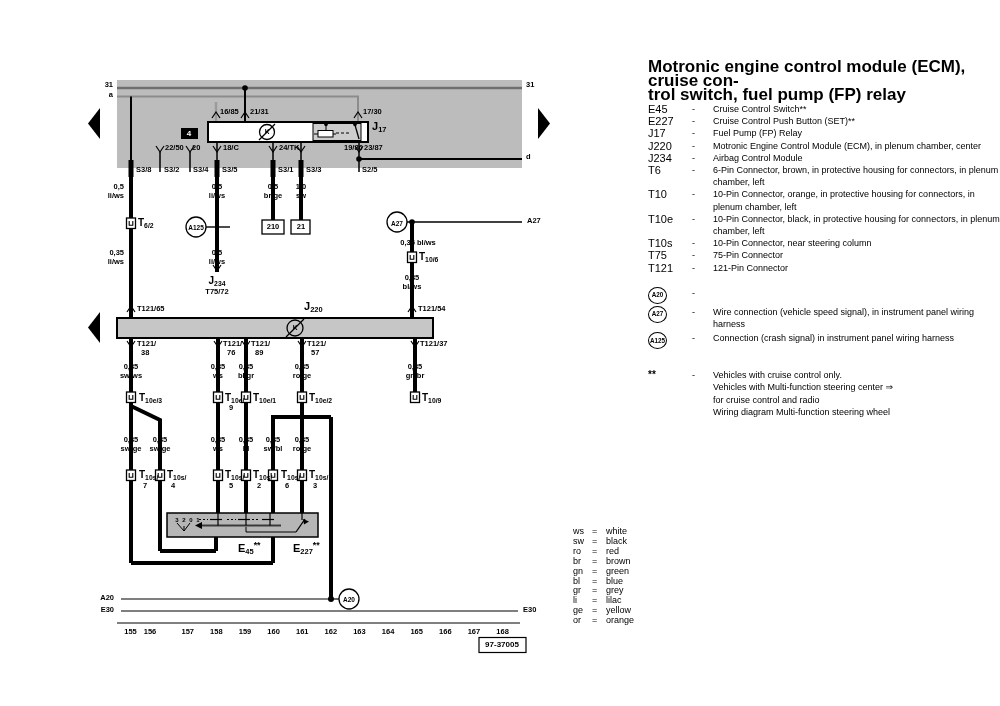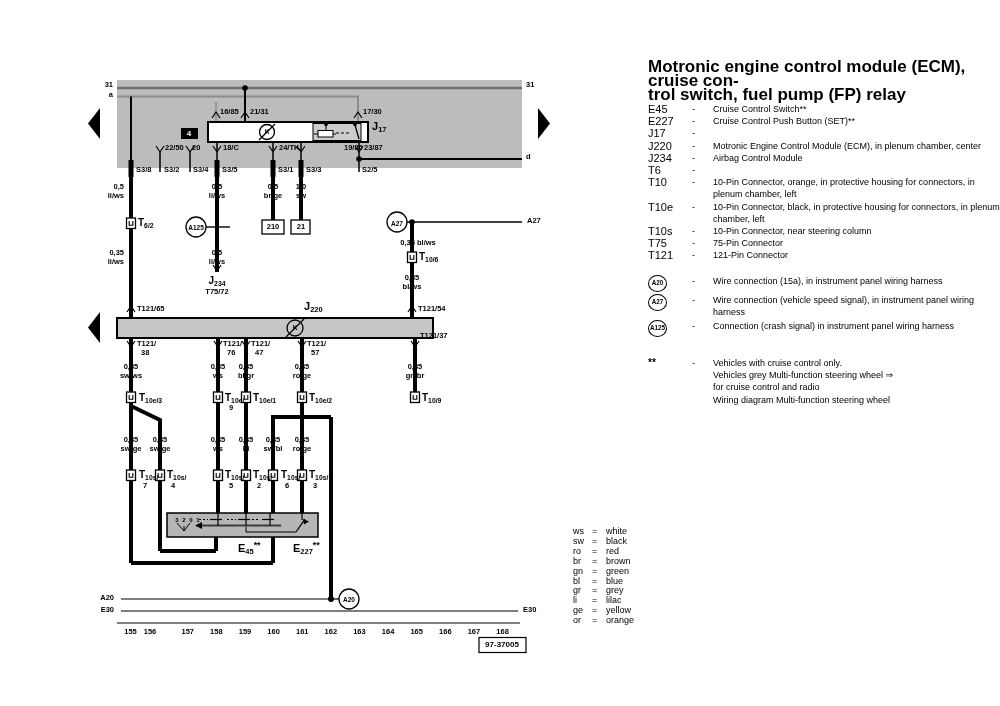"Fuel Pump (FP) Relay" div.ldesc { html: none -> <div>Fuel Pump (FP) Relay</div> }
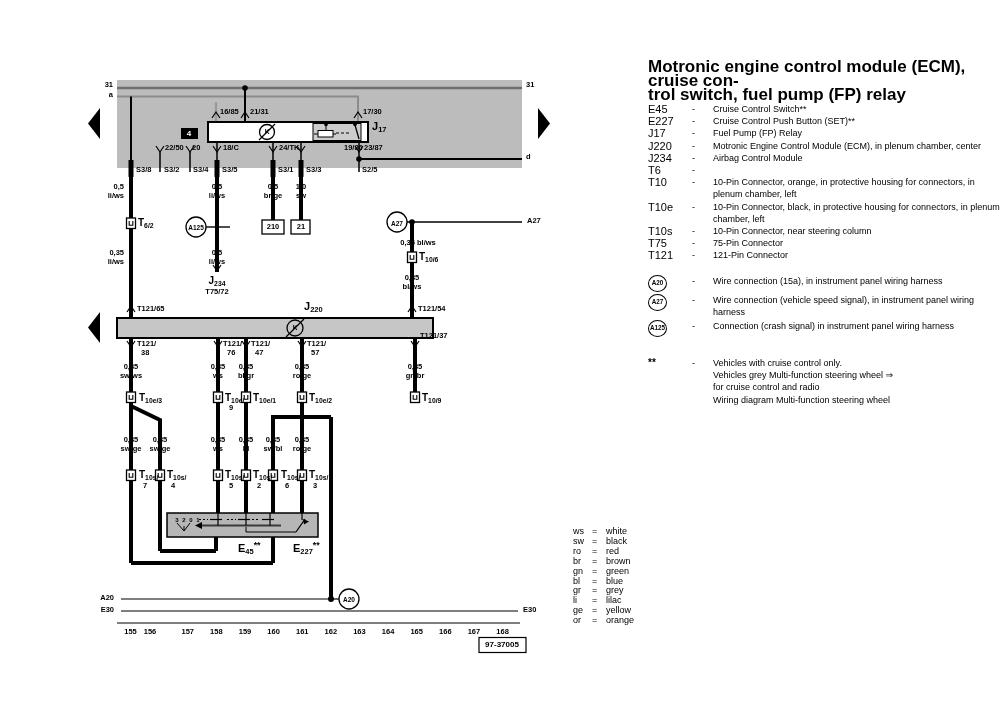"6-Pin Connector, brown, in protective" div.ldesc { html: none -> <div>6-Pin Connector, brown, in protective housing for connectors, in plenum chamber, left</div> }
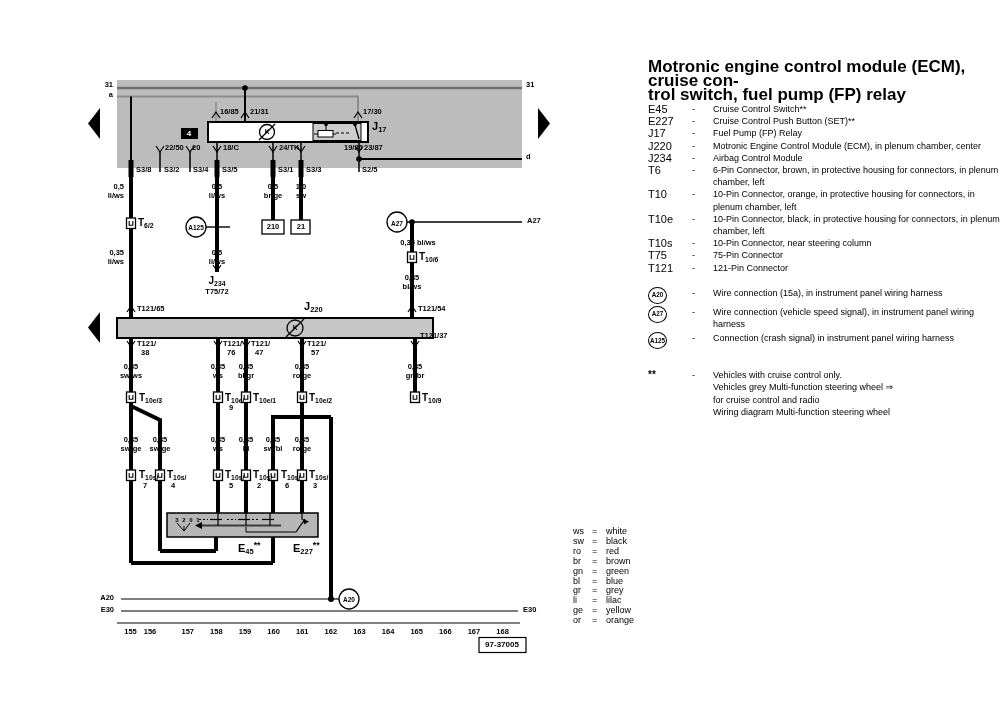"Wire connection (15a), in instrument" div { html: <div>Wire connection (15a), in instrument panel wiring harness</div> -> none }
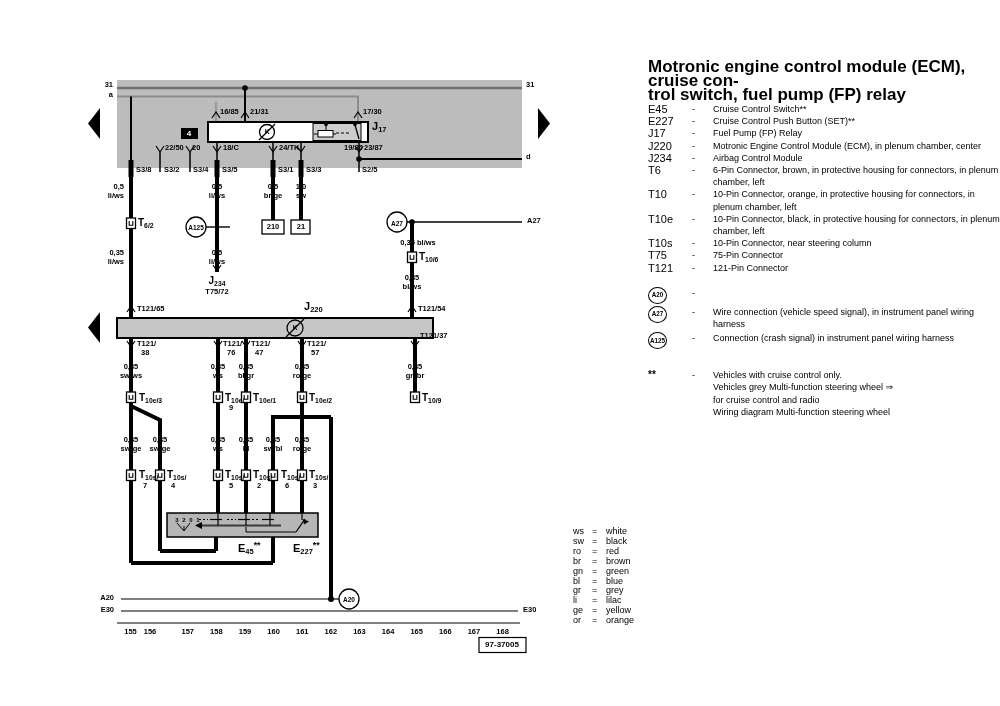"T121/37" div.dlabel { top: 332px -> 340px }
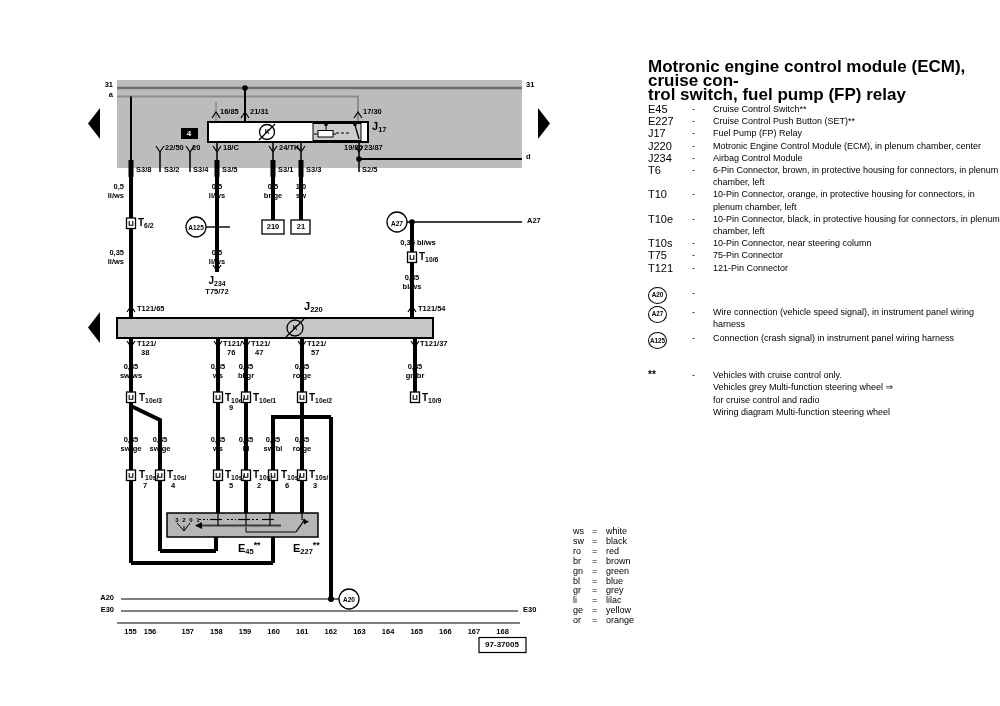"47" div.dlabel { text: 47 -> 89 }
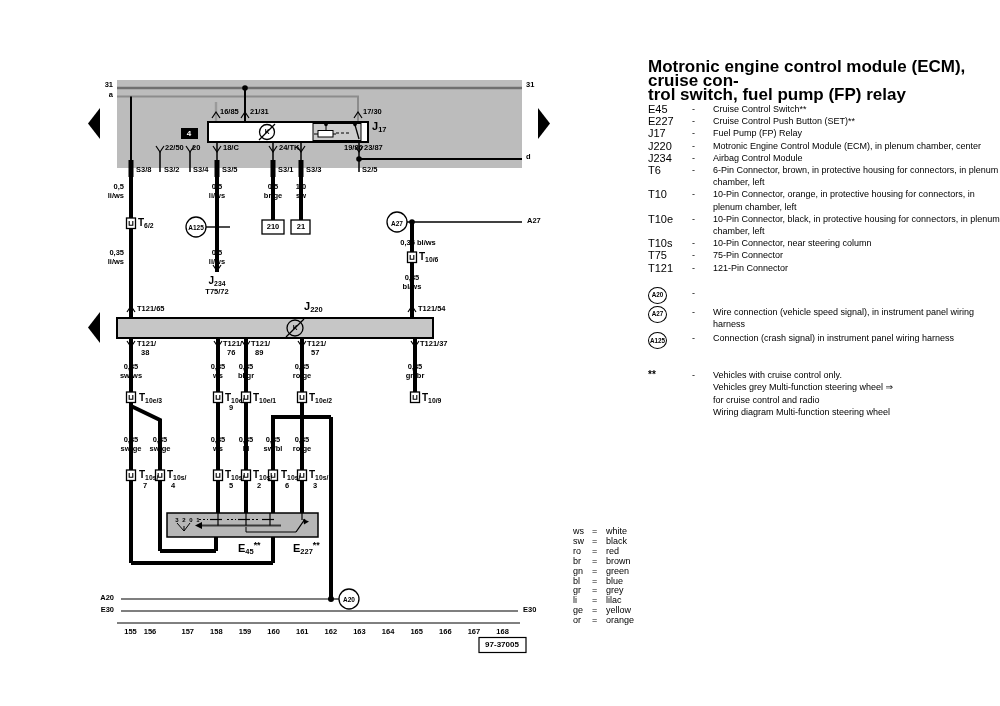"Vehicles grey Multi-function steering" div { text: grey Multi-function steering wheel -> with Multi-function steering center }
